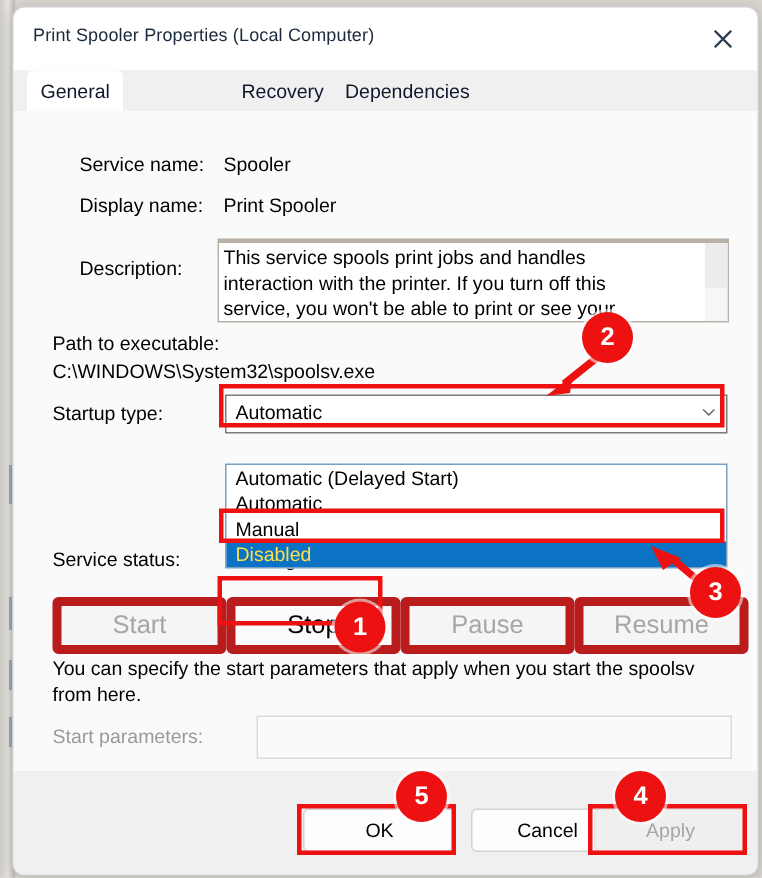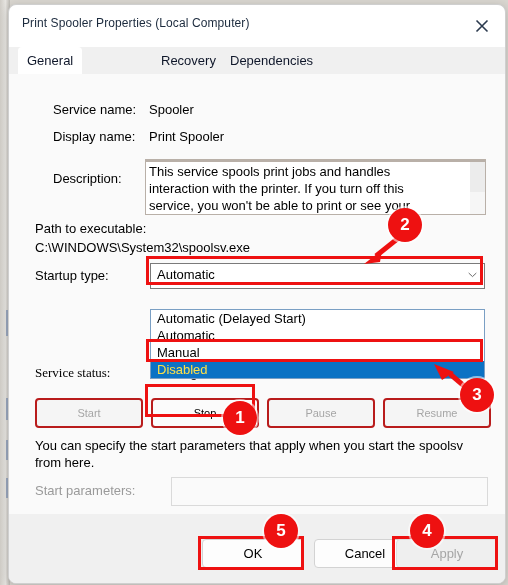"Service status:" div.lbl { font-family: Liberation Serif, serif -> none }
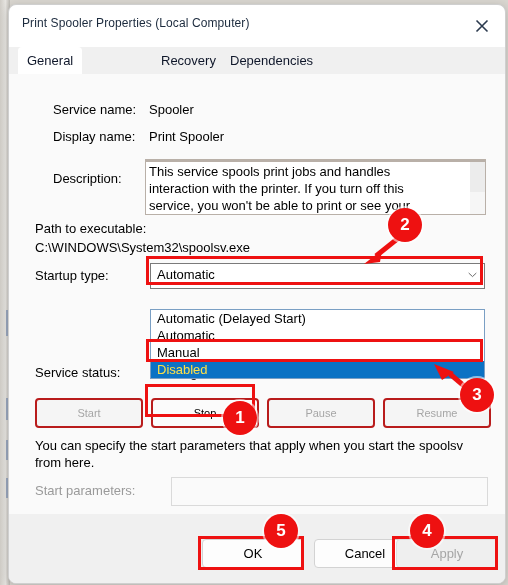"Start" .svc-btn { border: 2px solid #b91c1c -> 6px solid #b91c1c; font-size: 11px -> 17px }
